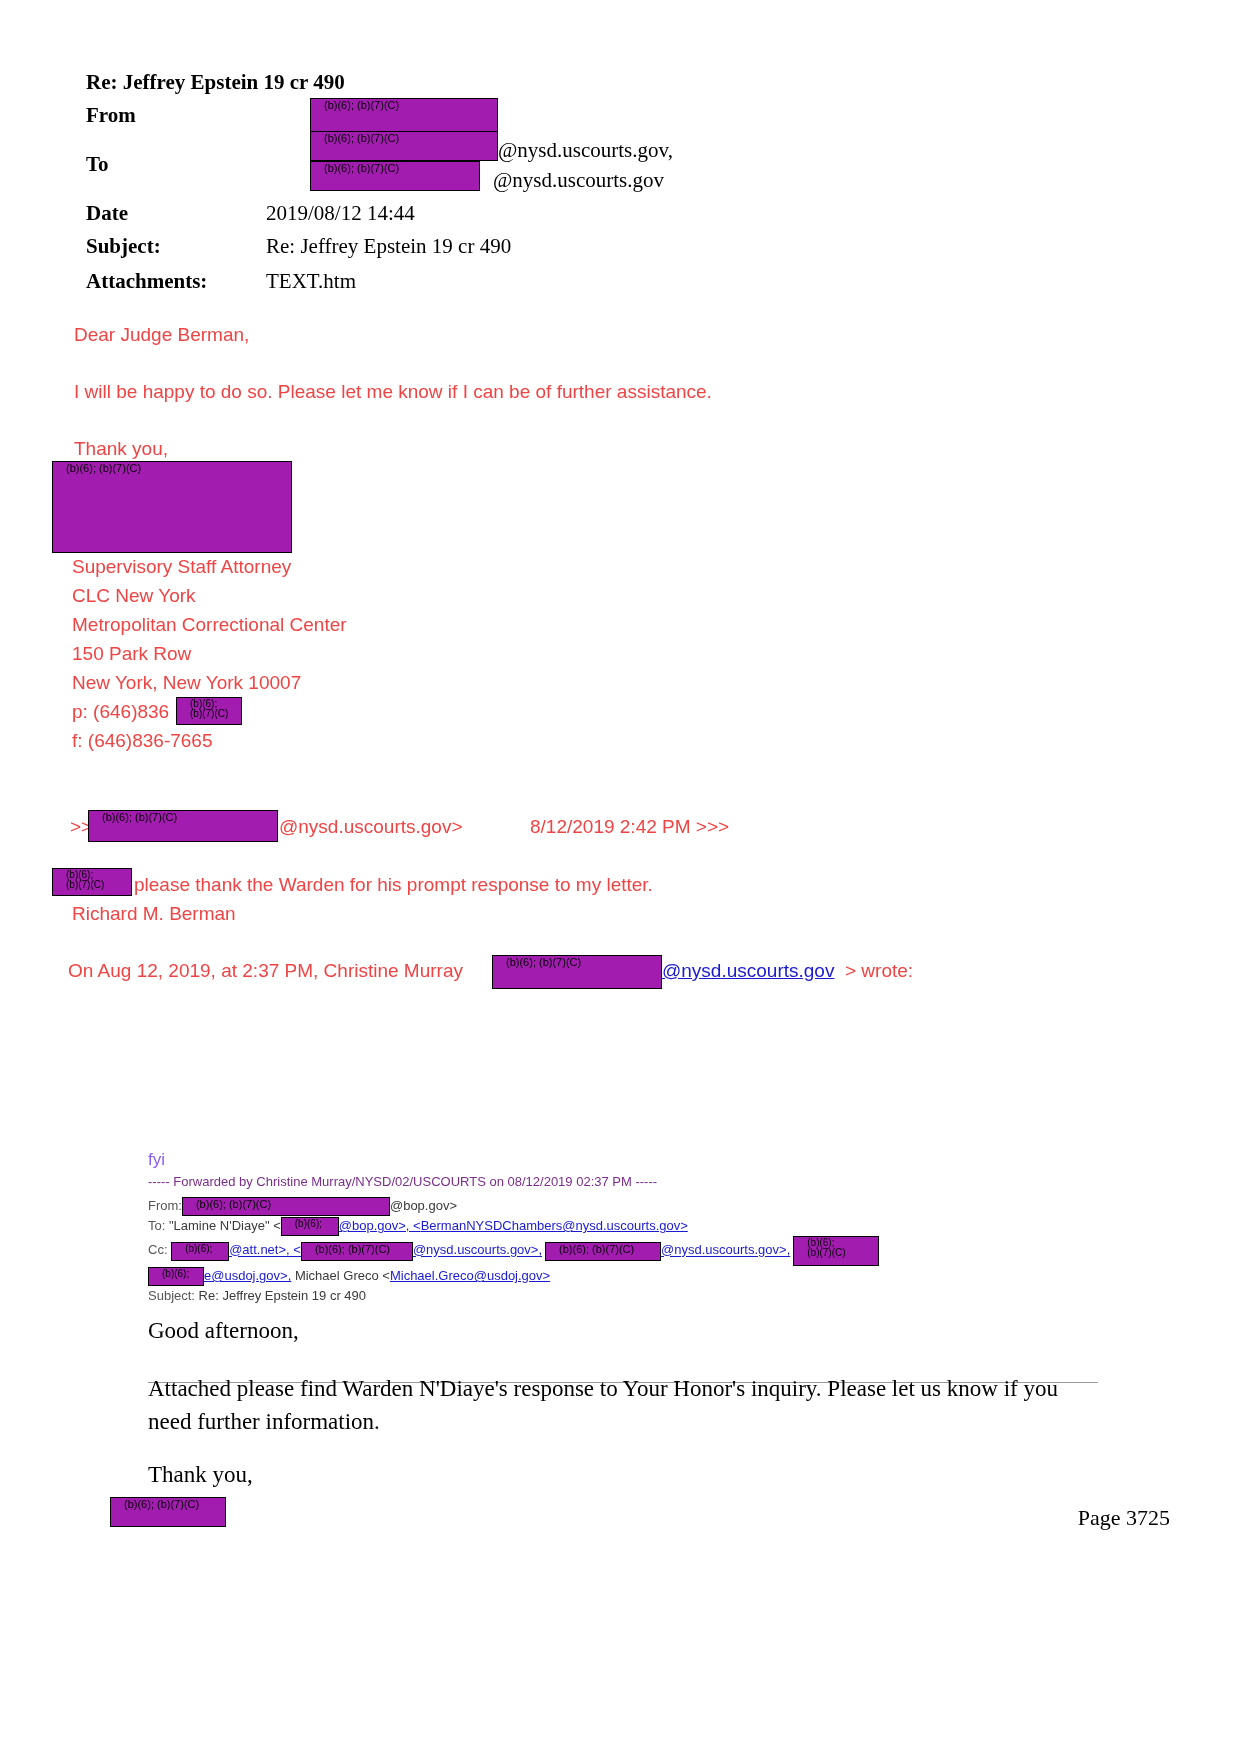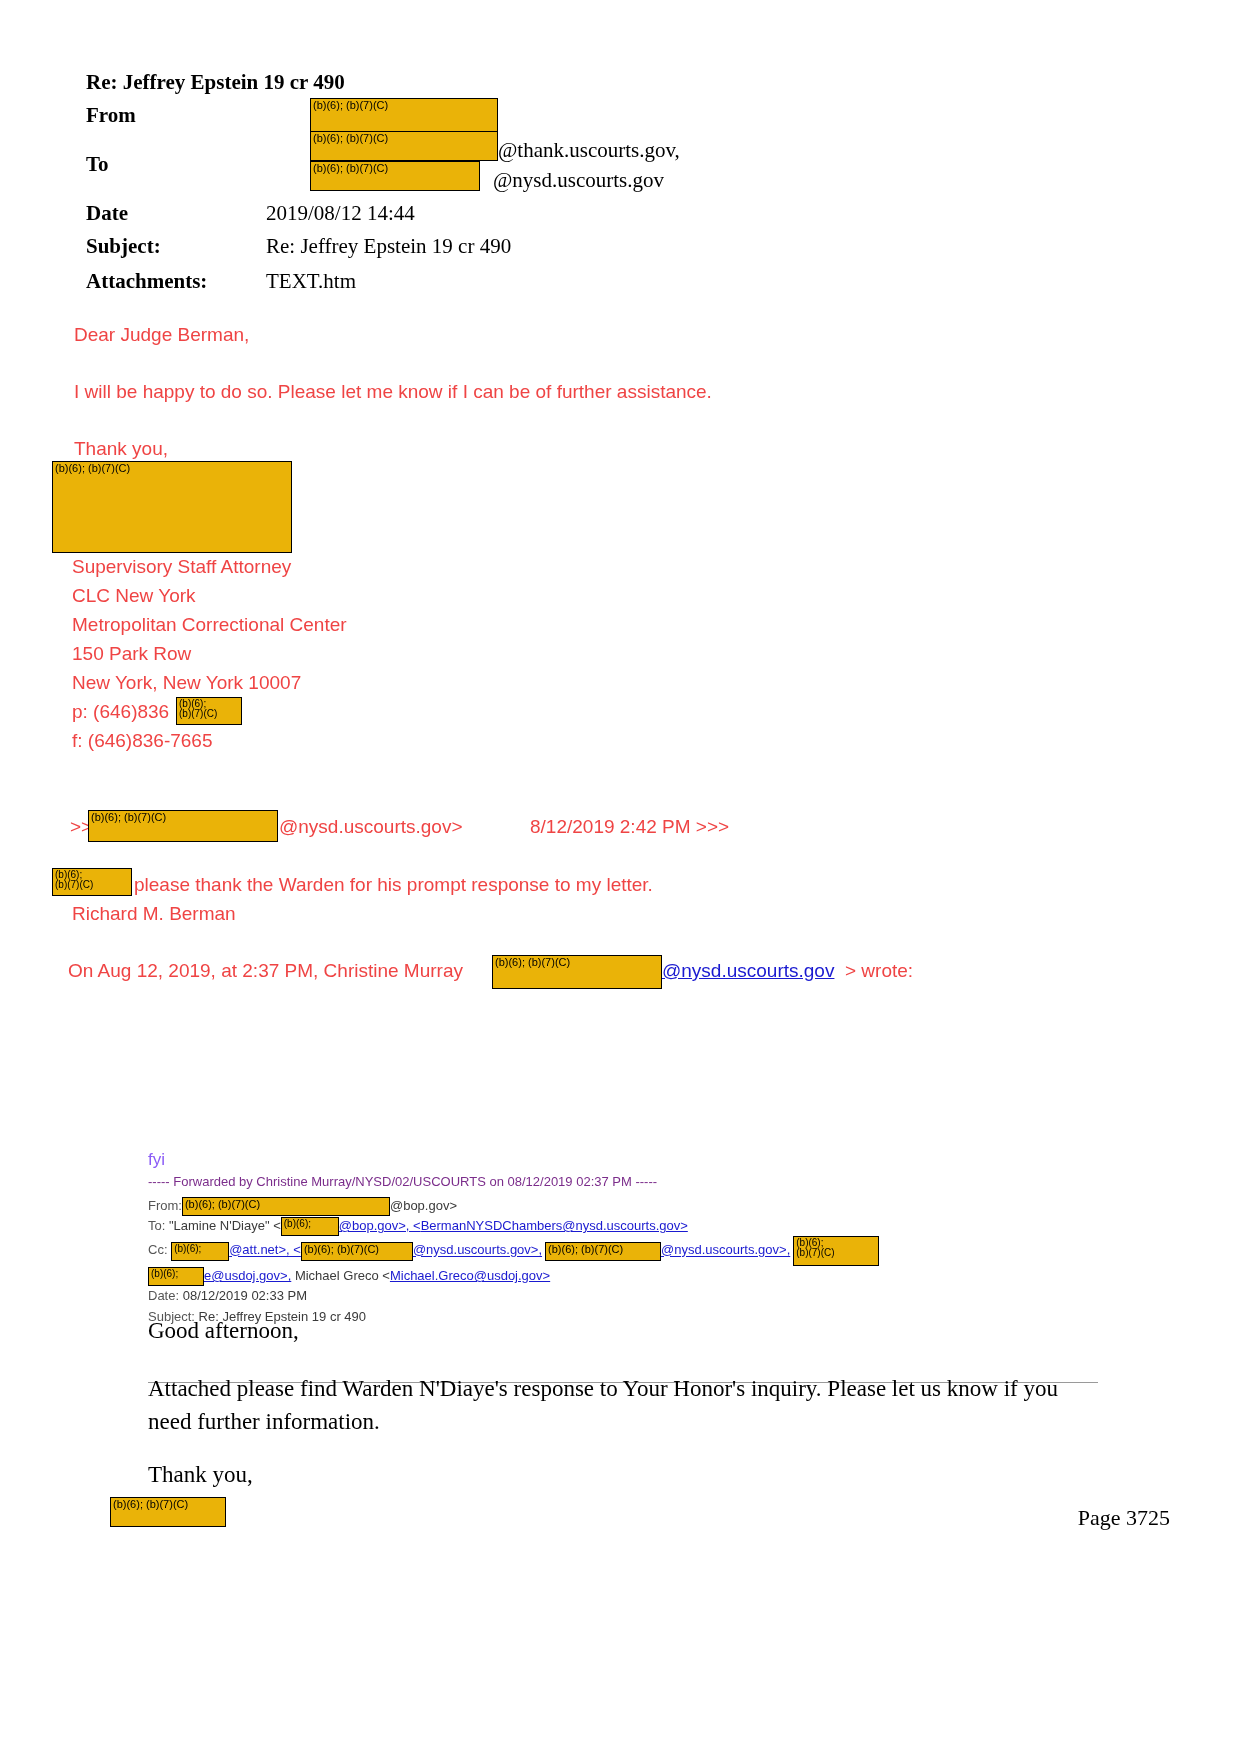"(b)(6); (b)(7)(C)" .redact { background: #eab308 -> #a21caf; padding: 1px 2px -> 1px 13px }
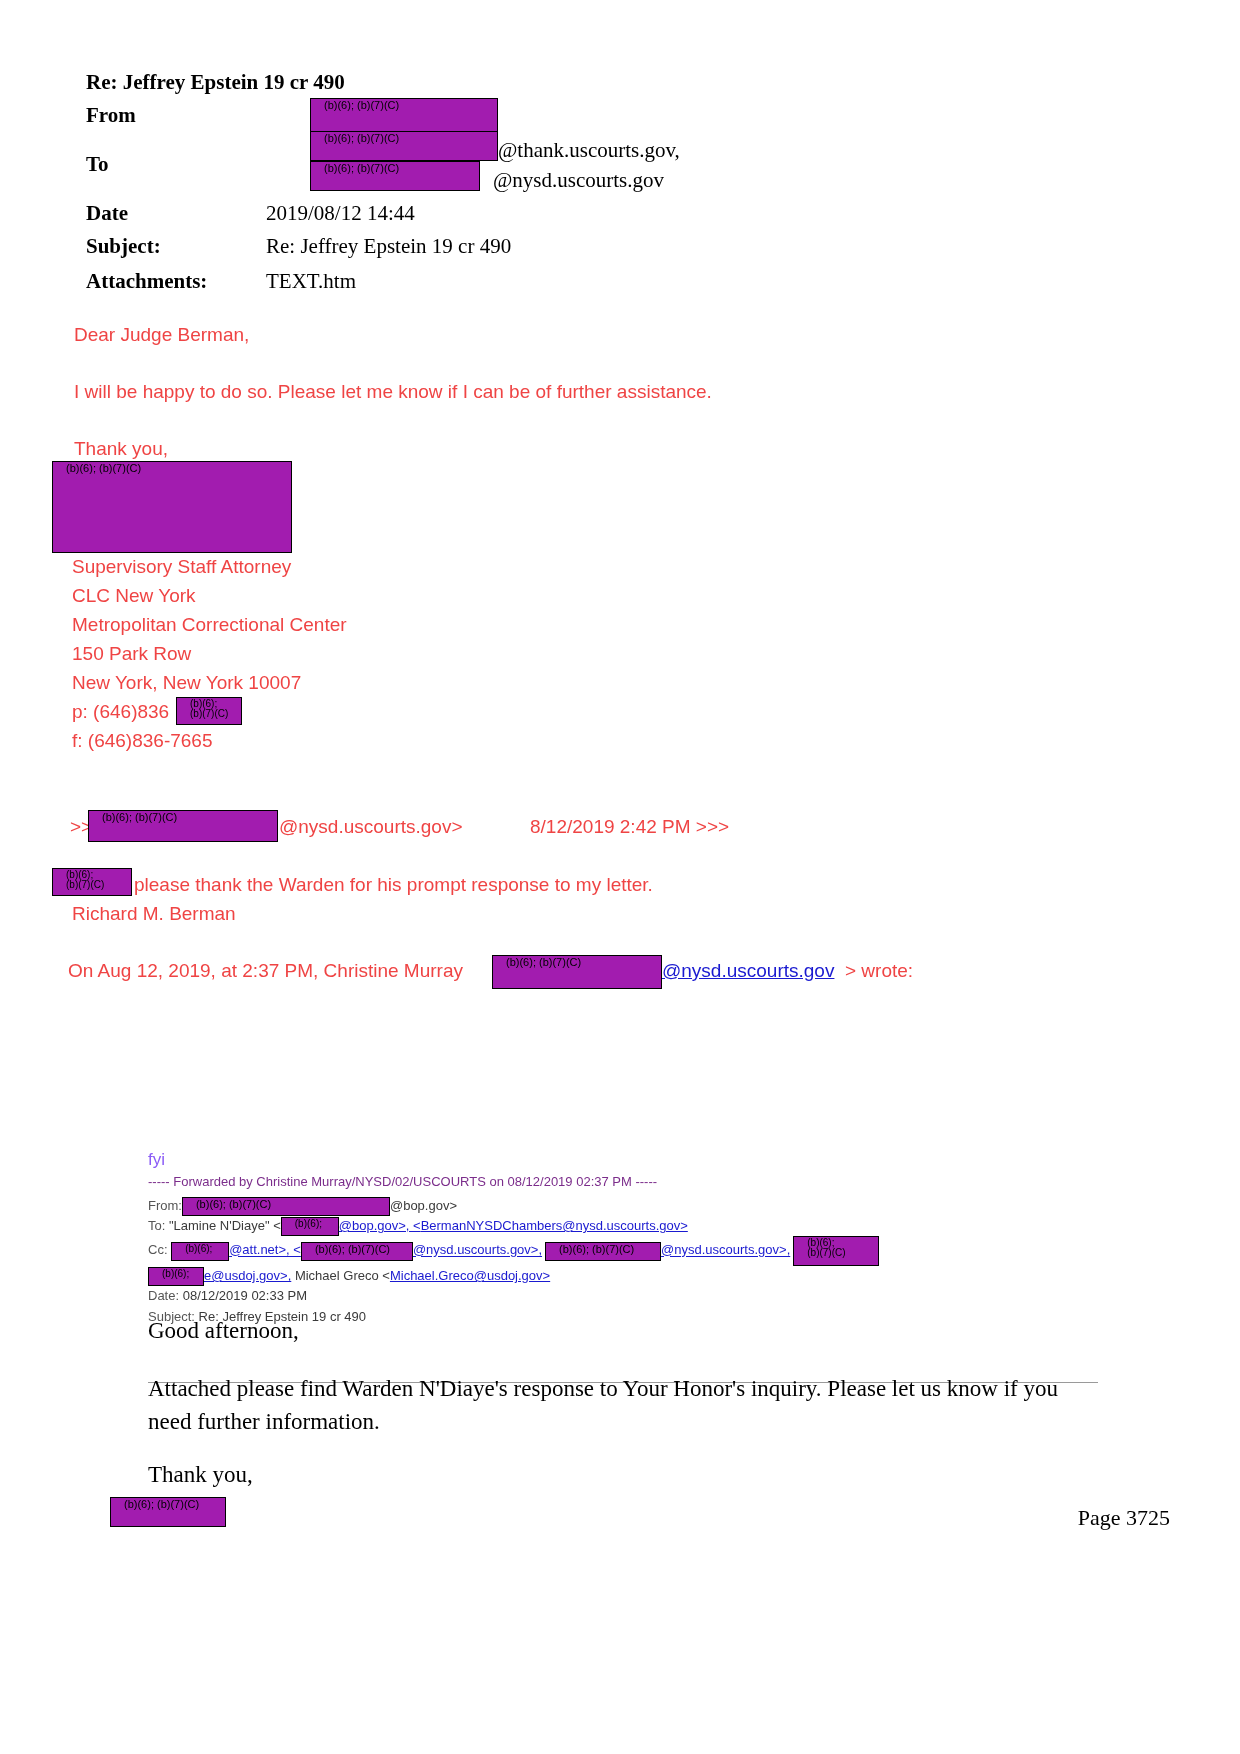"@thank.uscourts.gov," div.hdr-val { text: @thank.uscourts.gov -> @nysd.uscourts.gov }
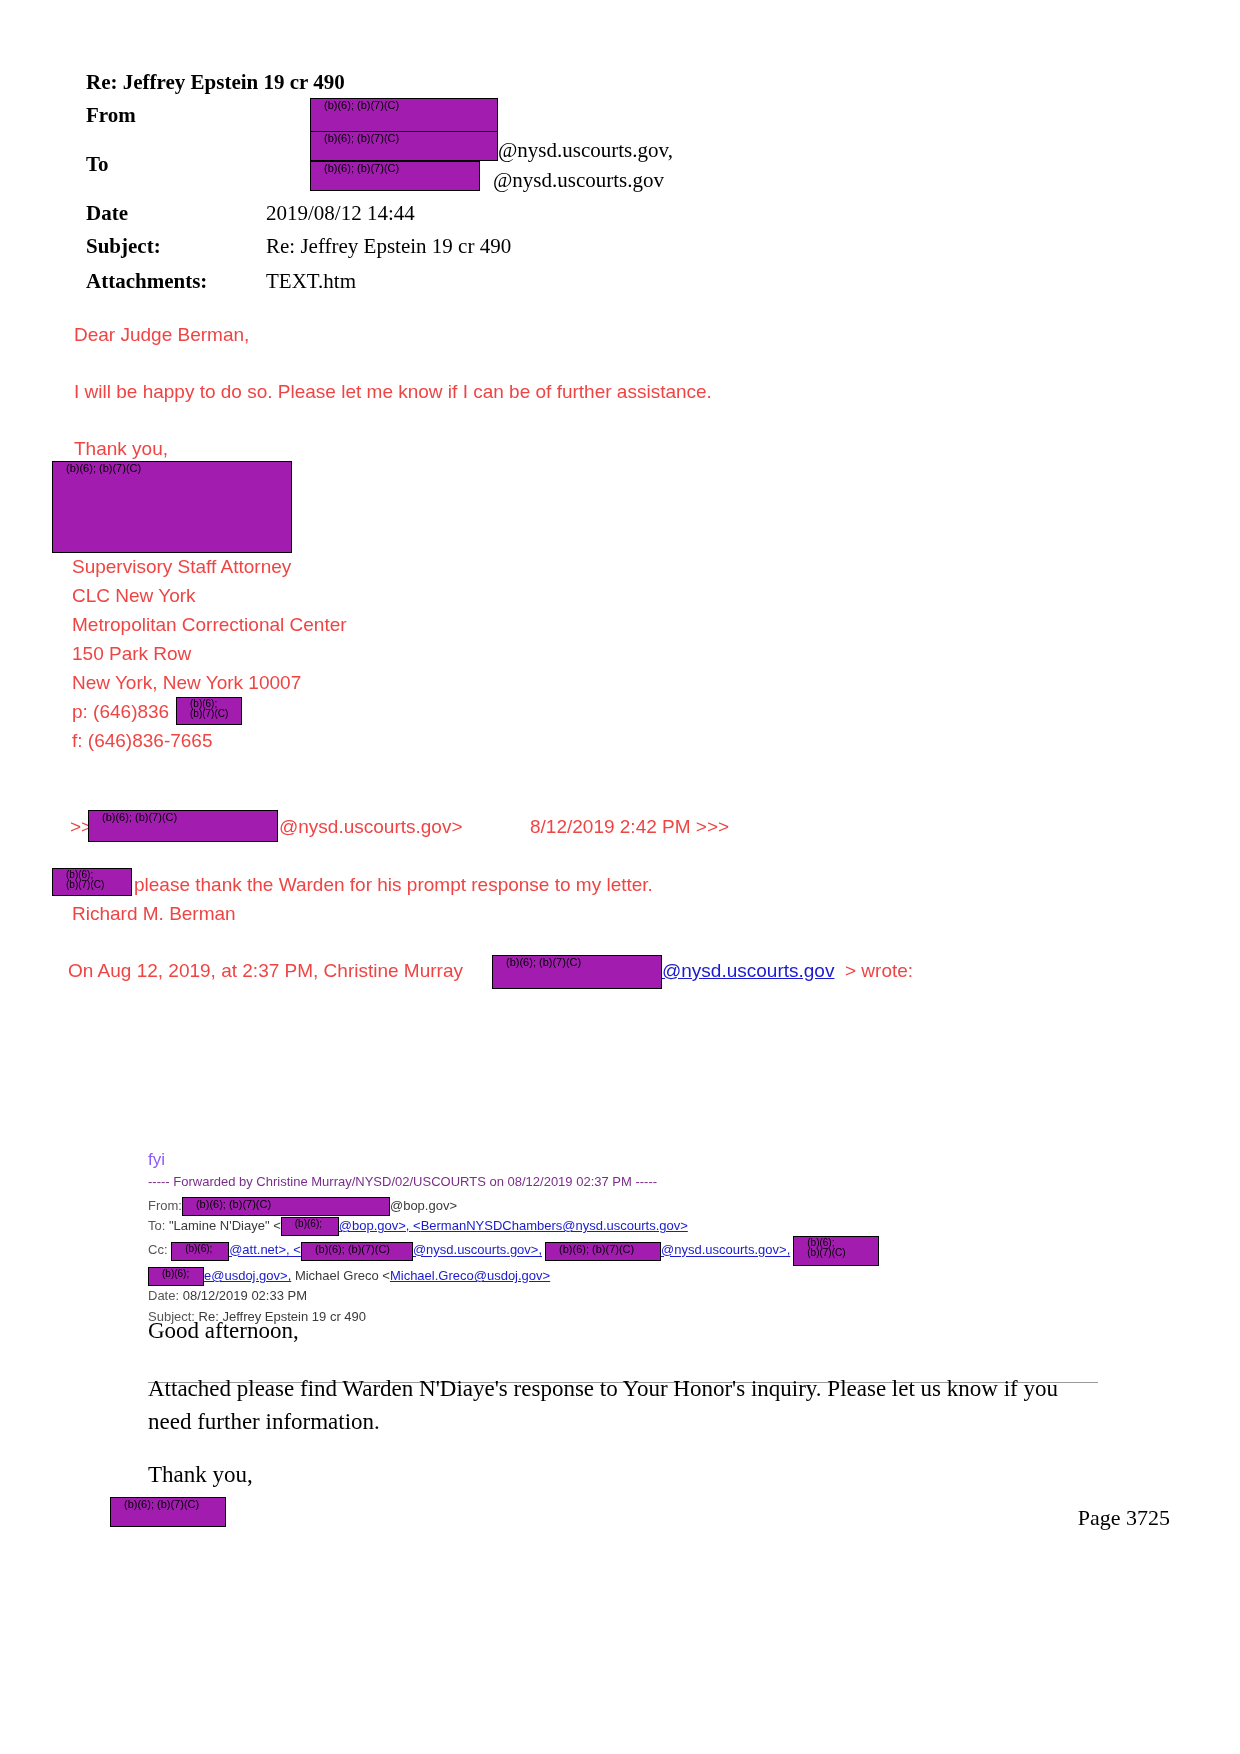"Date: 08/12/2019 02:33 PM" div.fwd-line { html: <div> <span>Date:</span> <span>08/12/2019 02:33 PM</span> </div> -> none }
